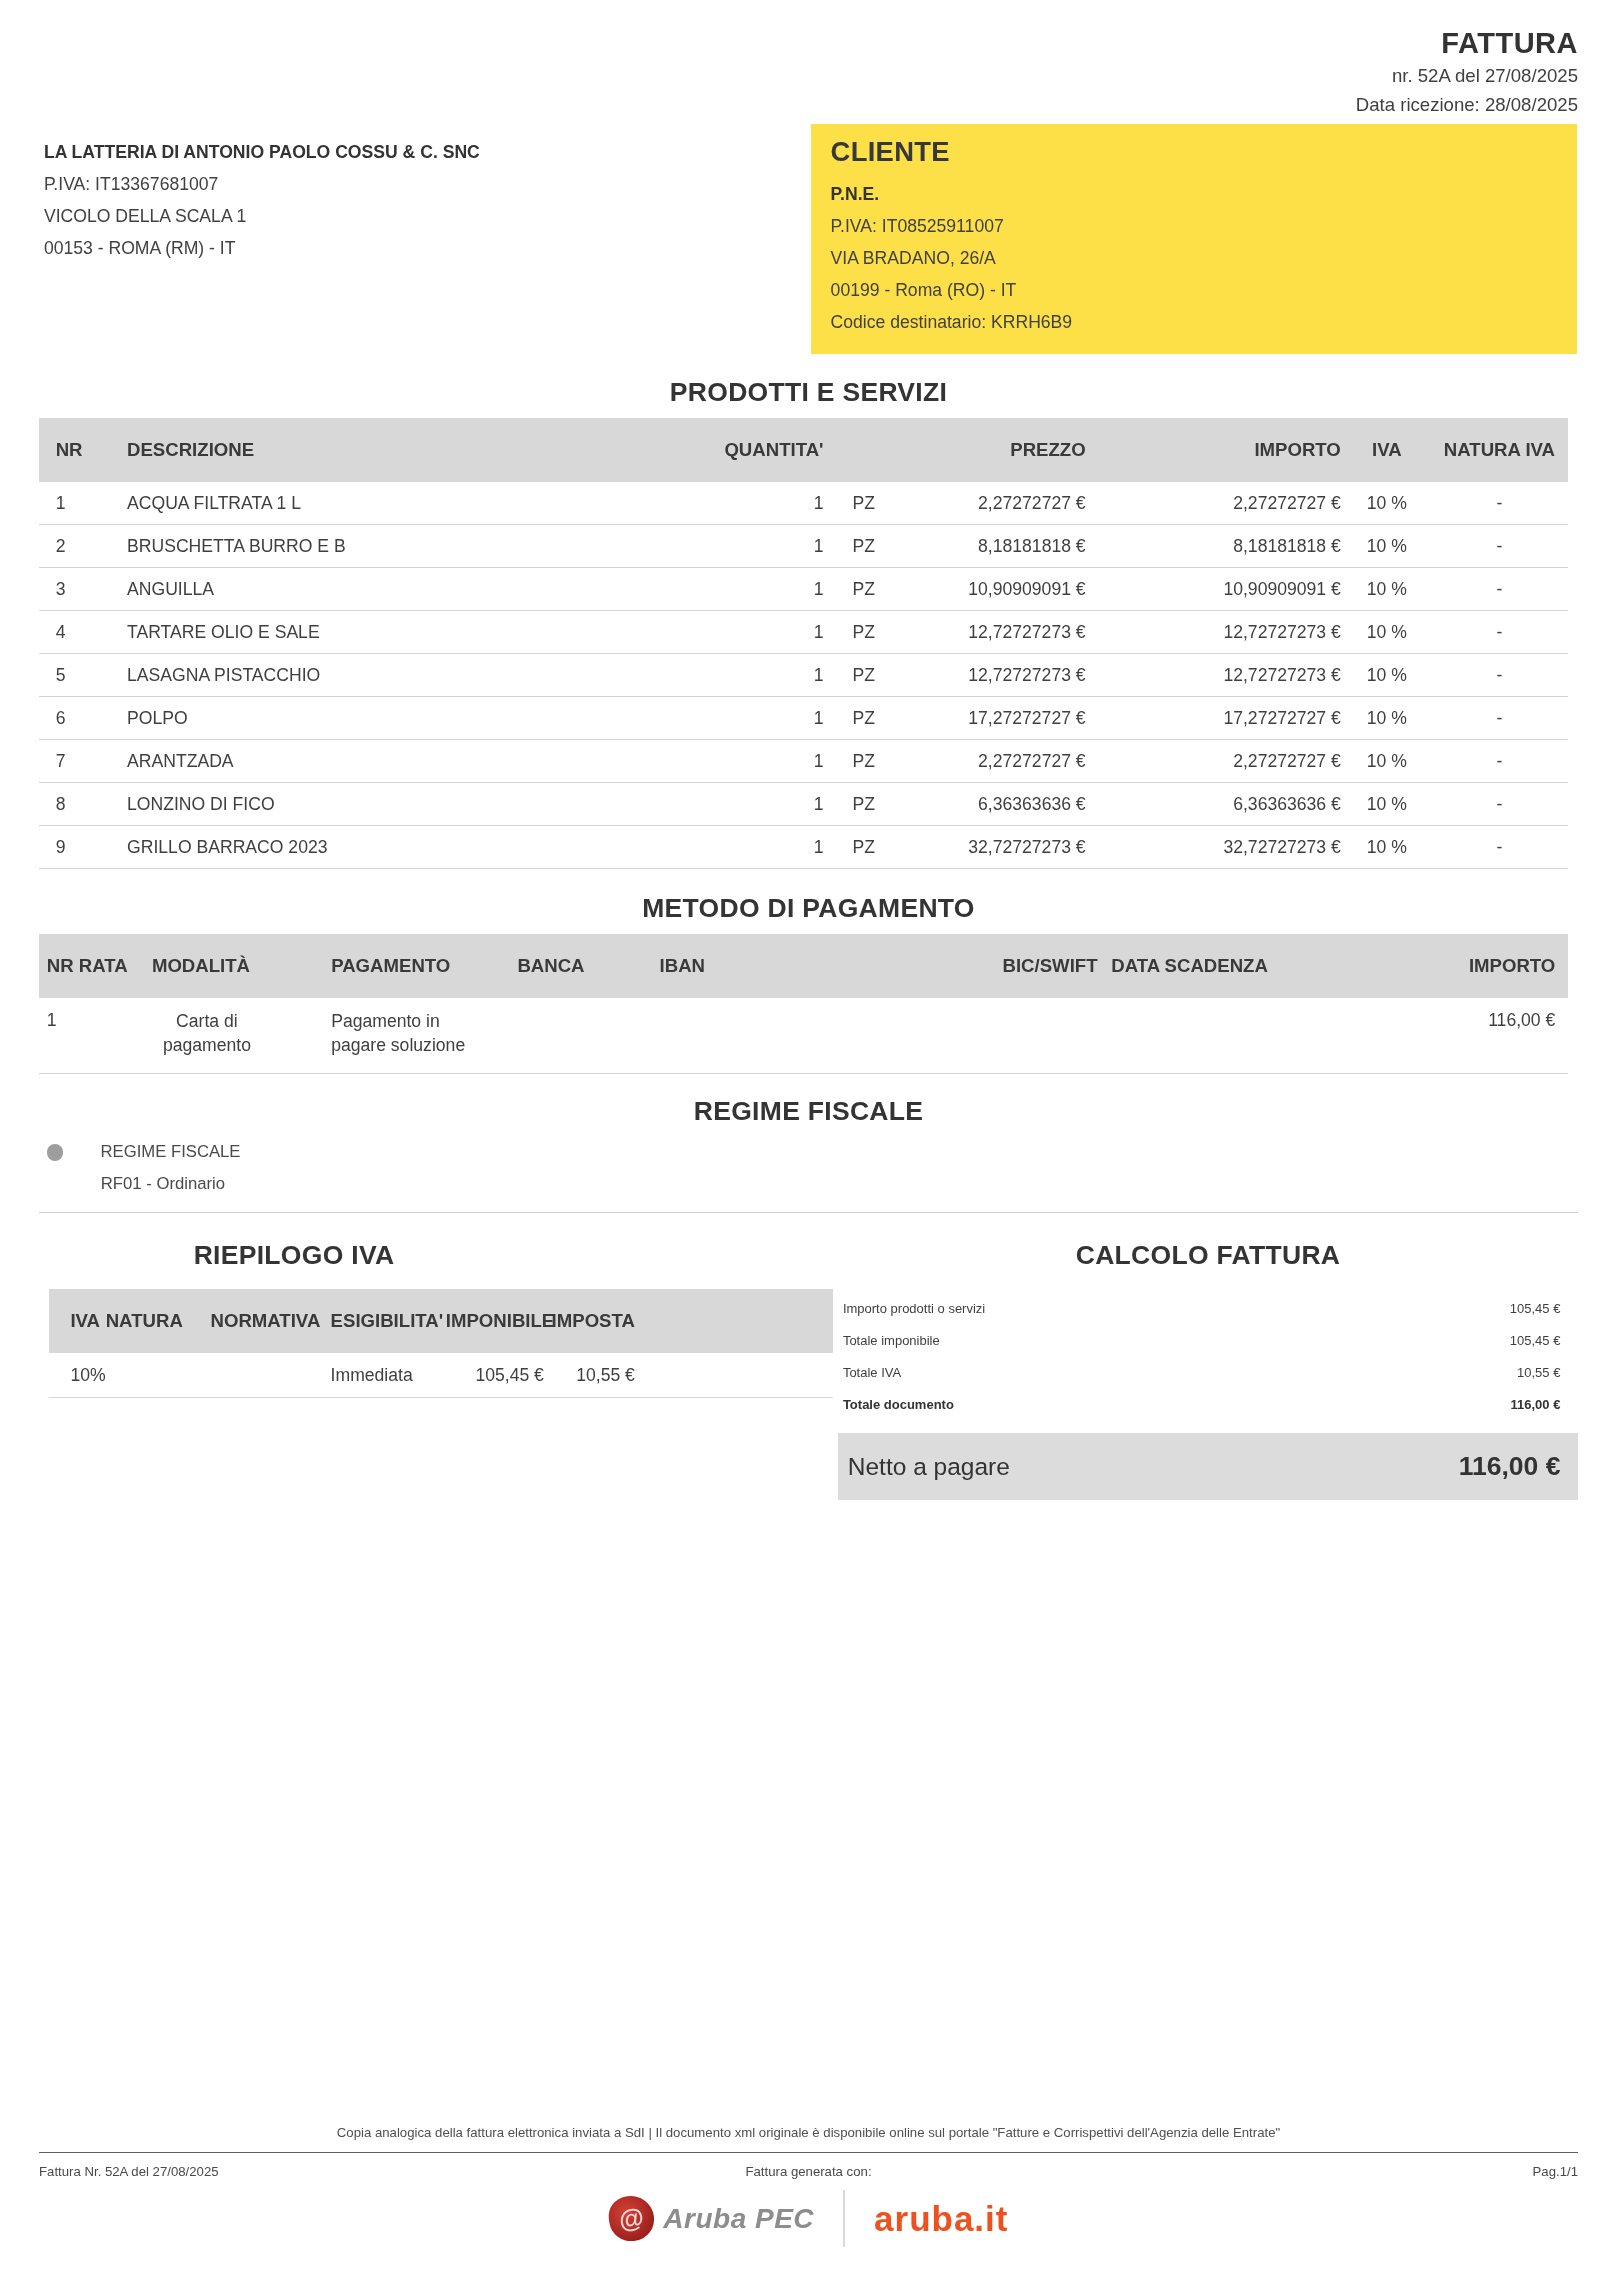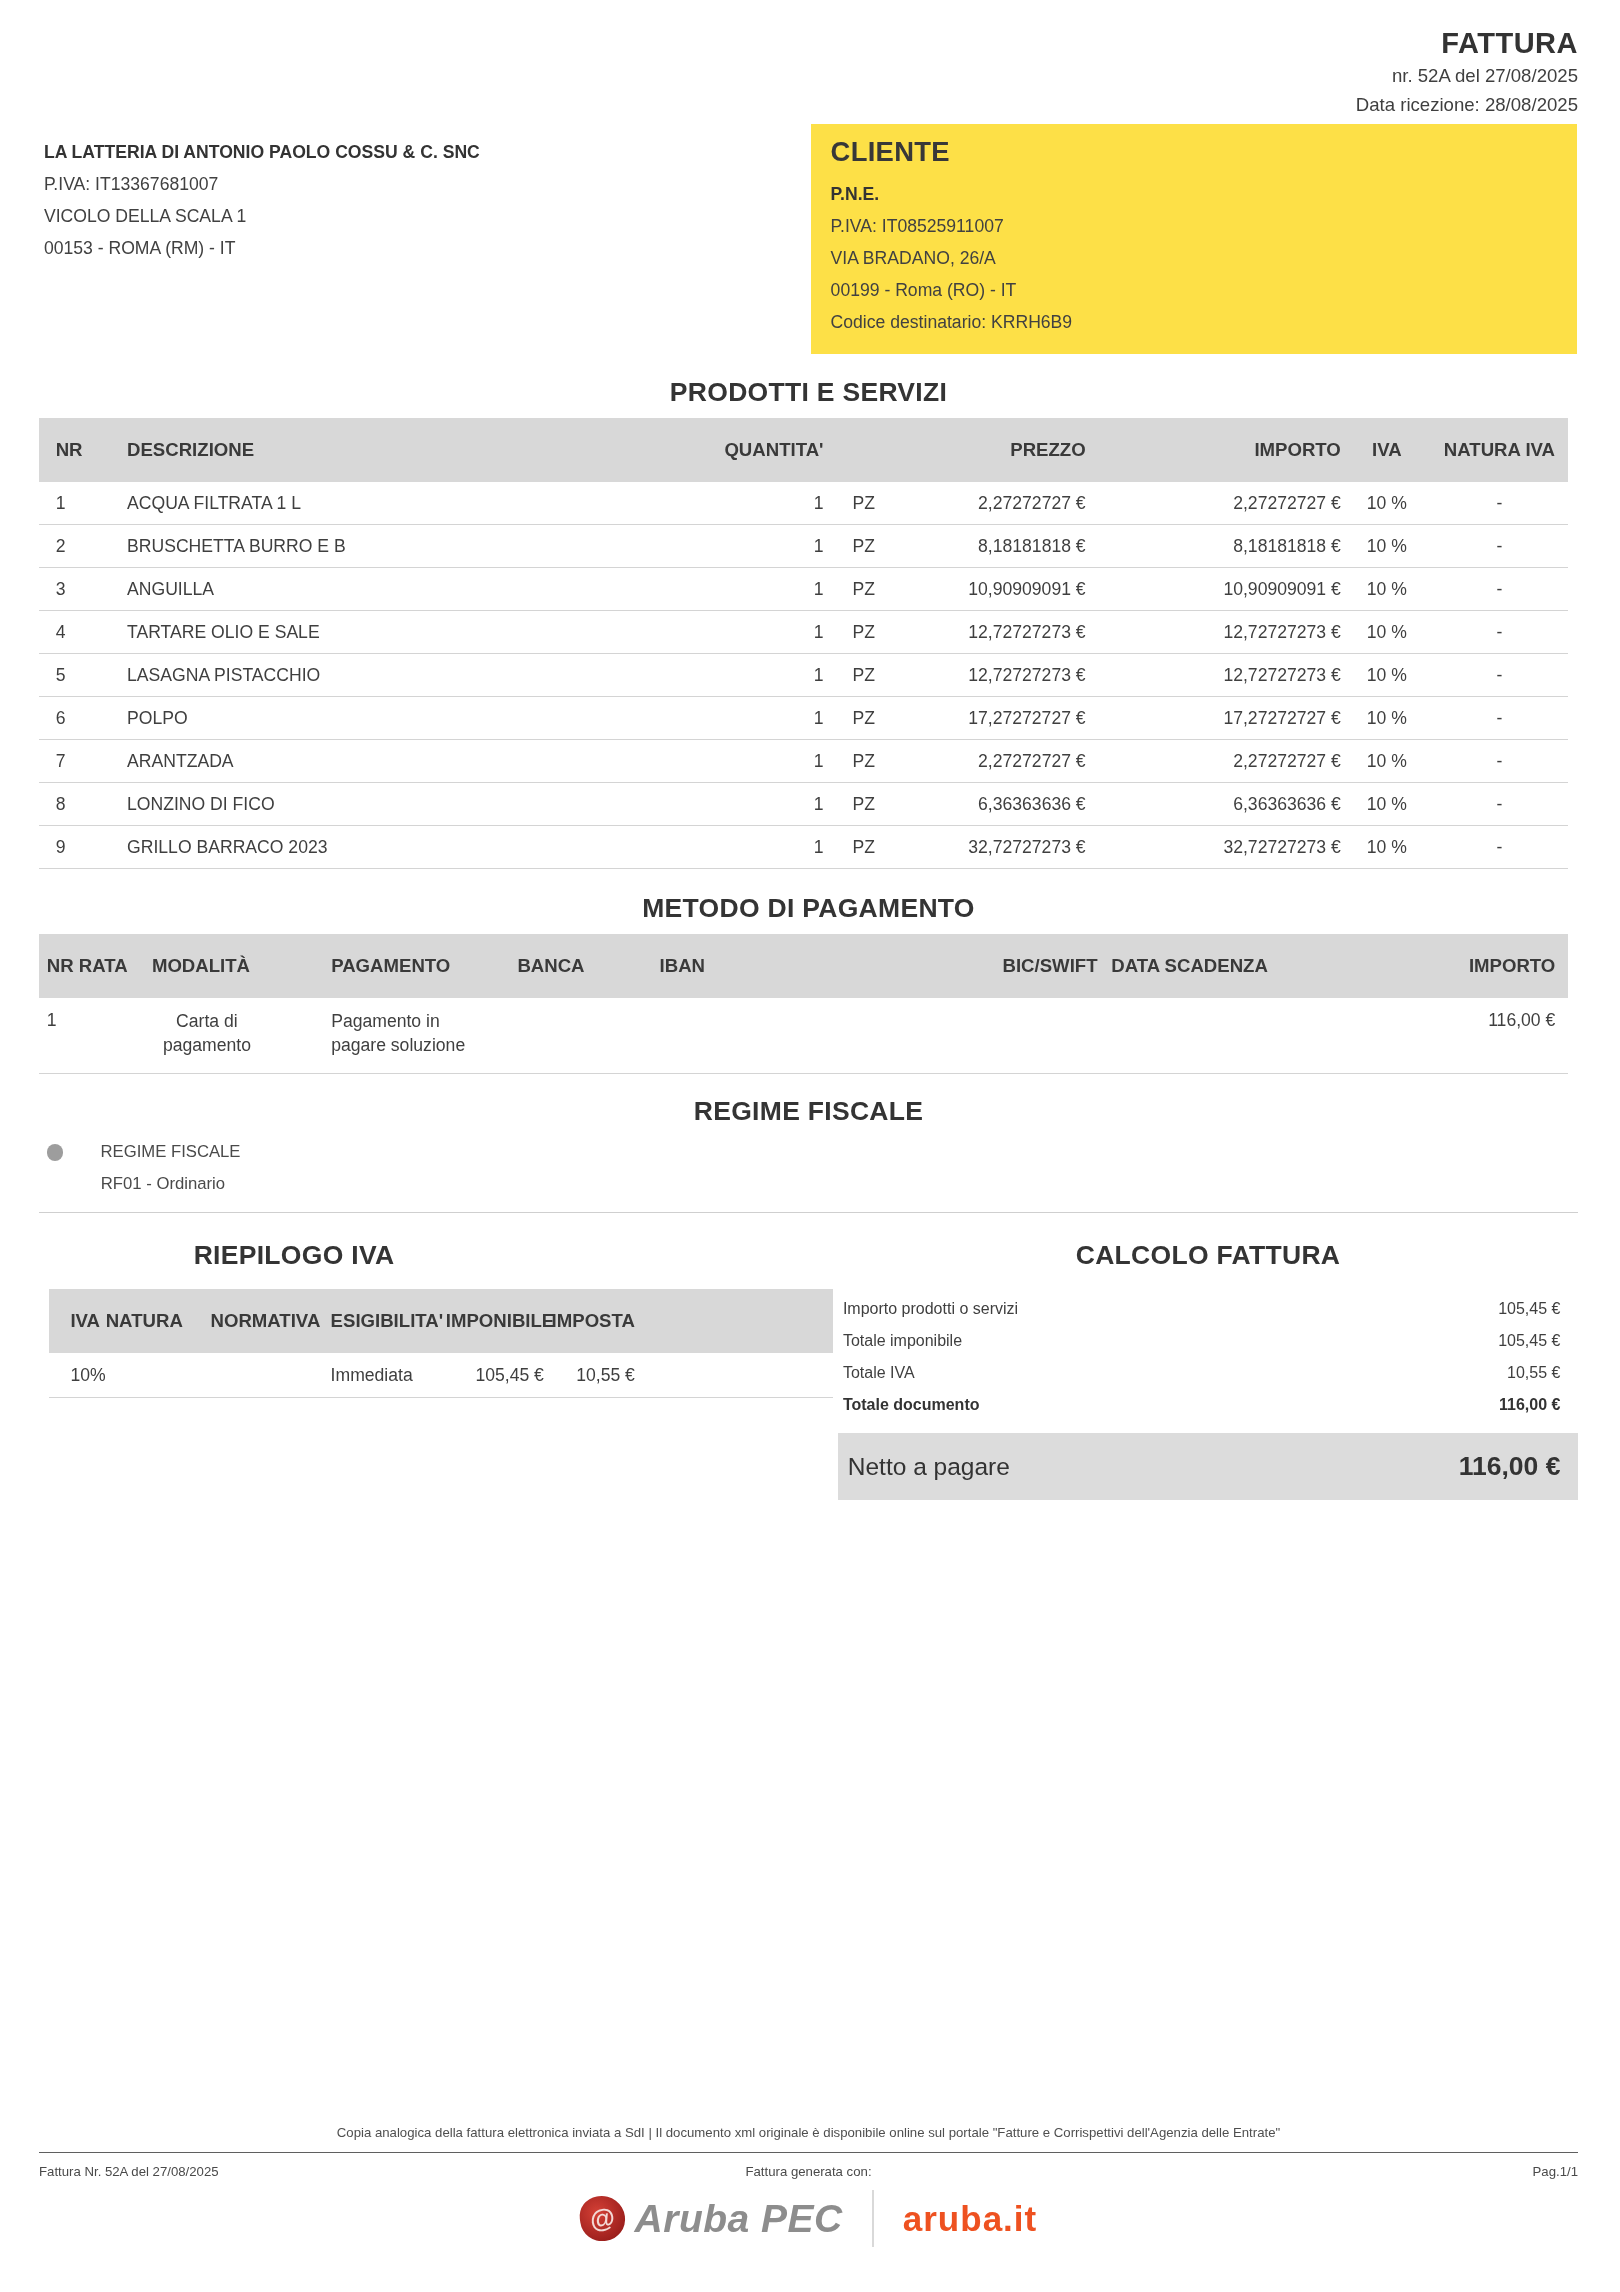"Importo prodotti o servizi" .calc-row { font-size: 16px -> 13px }
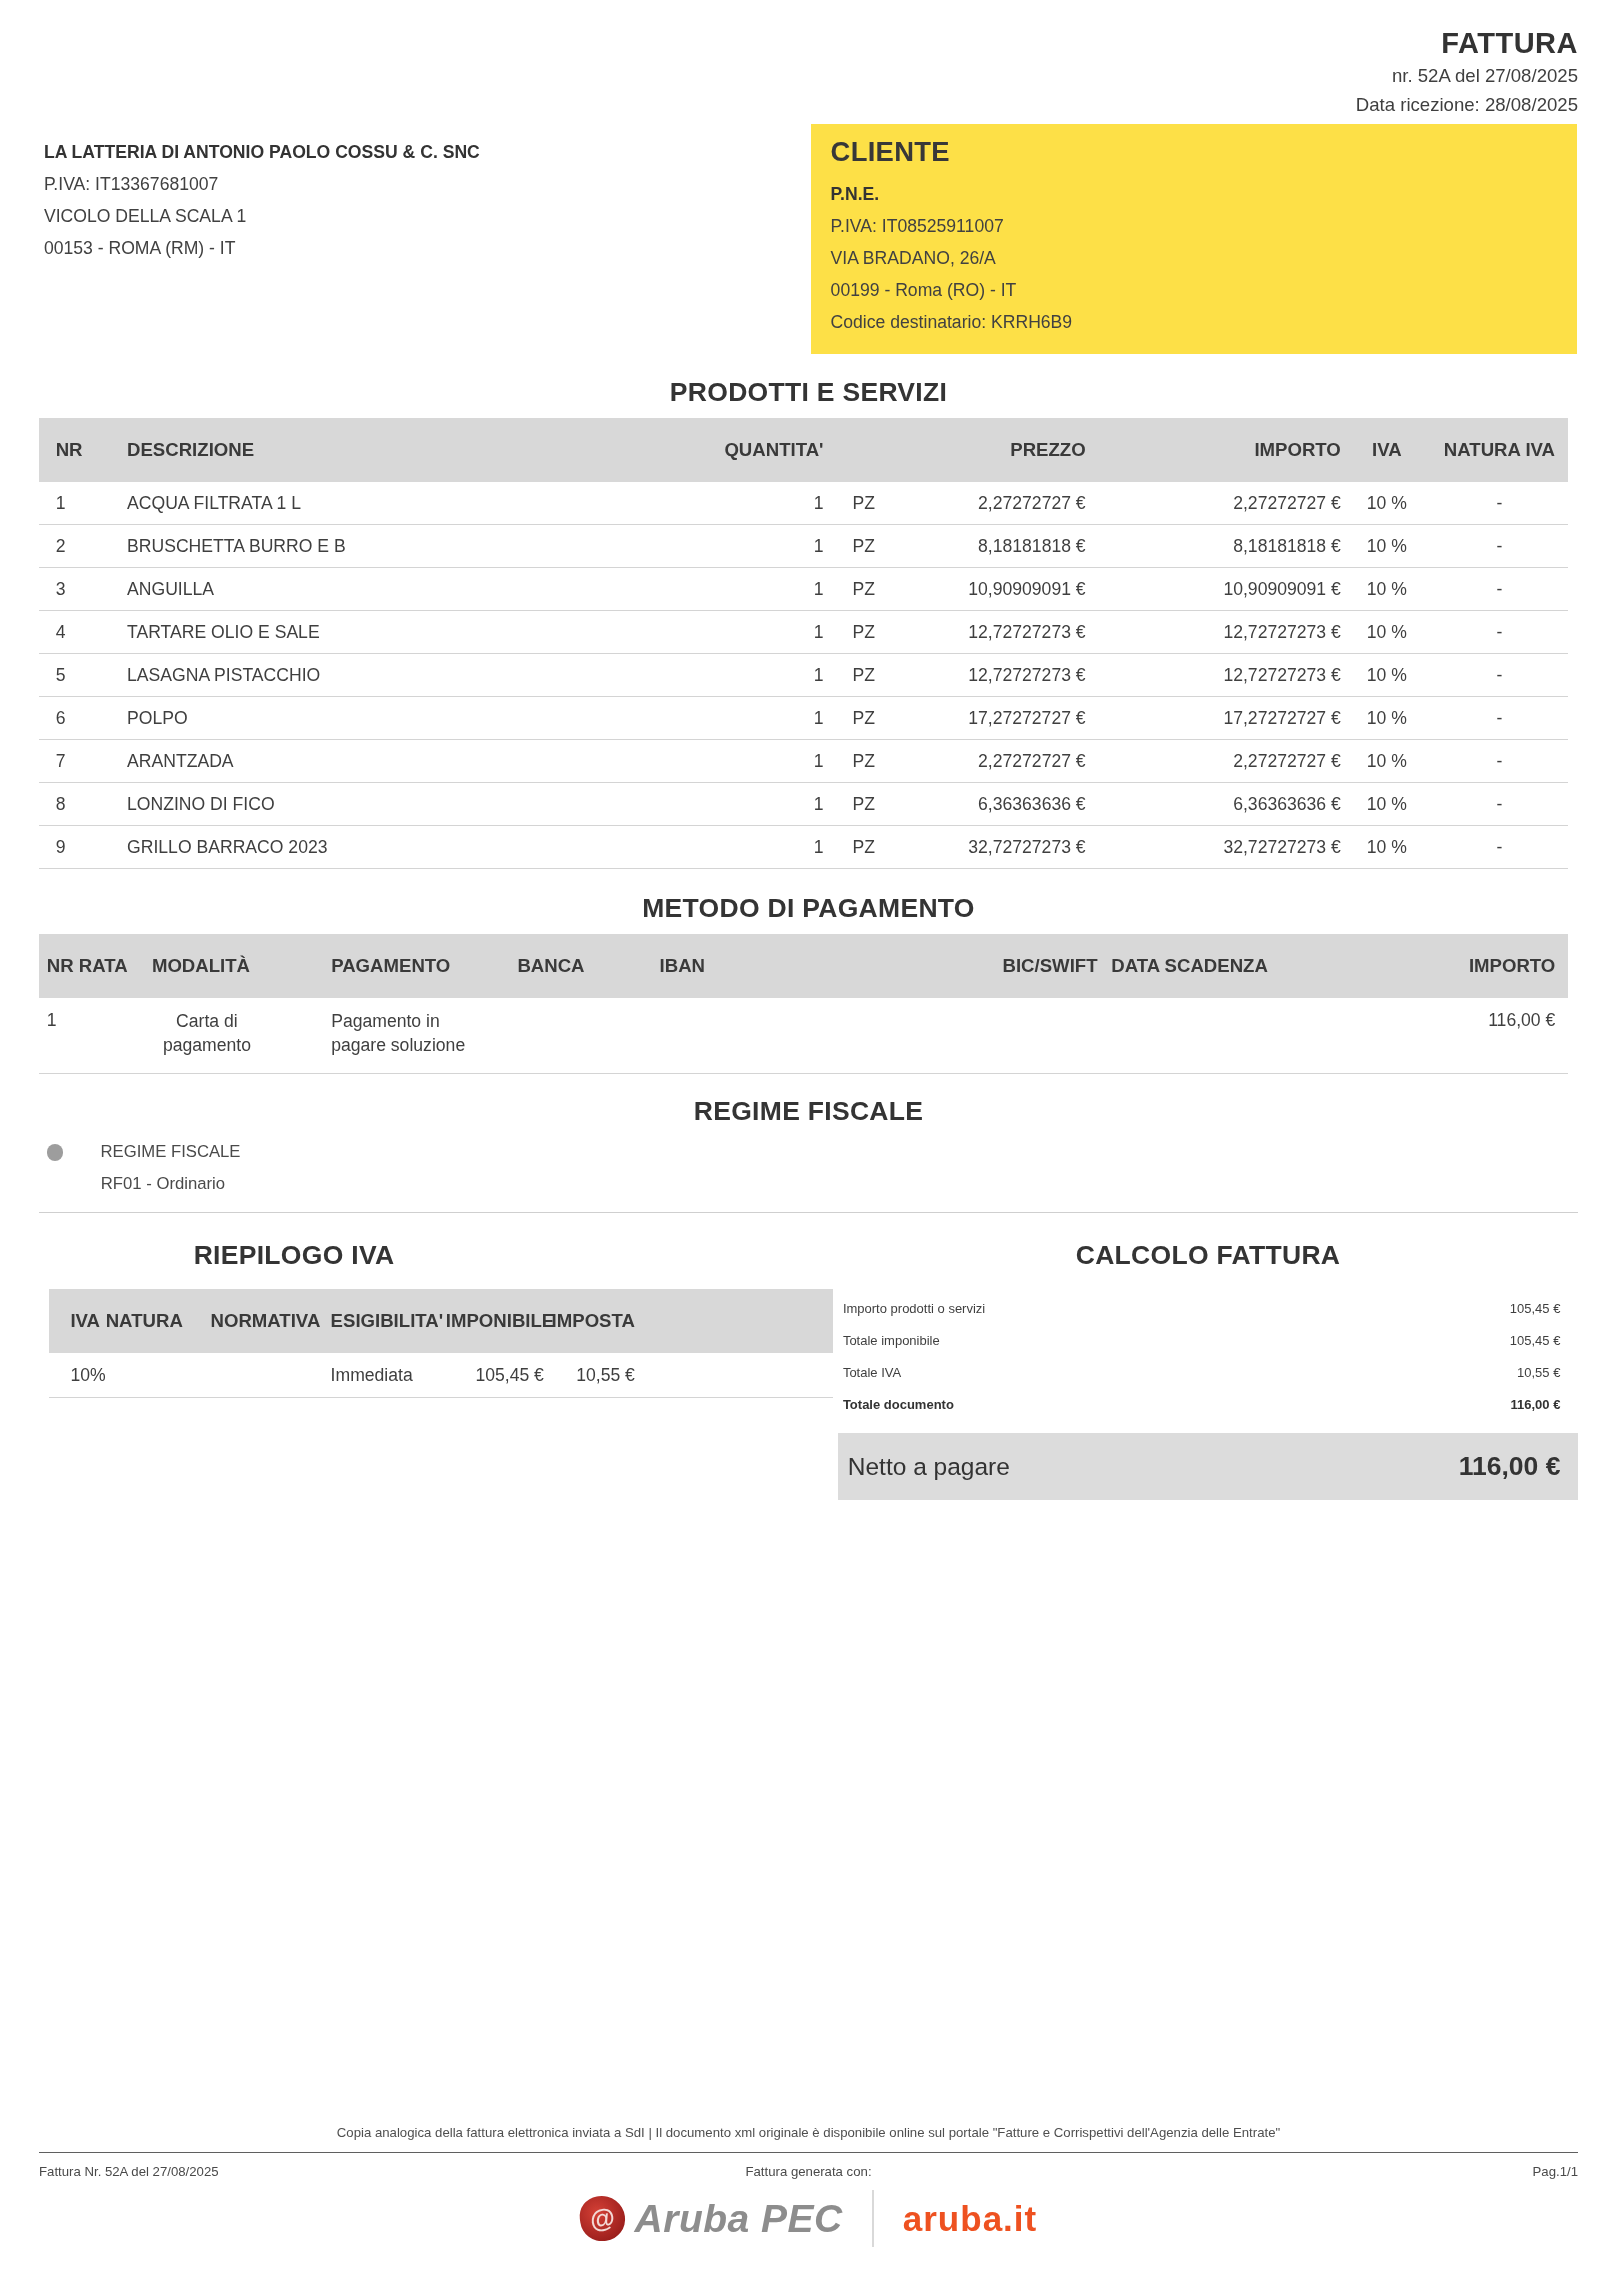"Aruba PEC" .logo-pec-text { font-size: 39px -> 28px }
